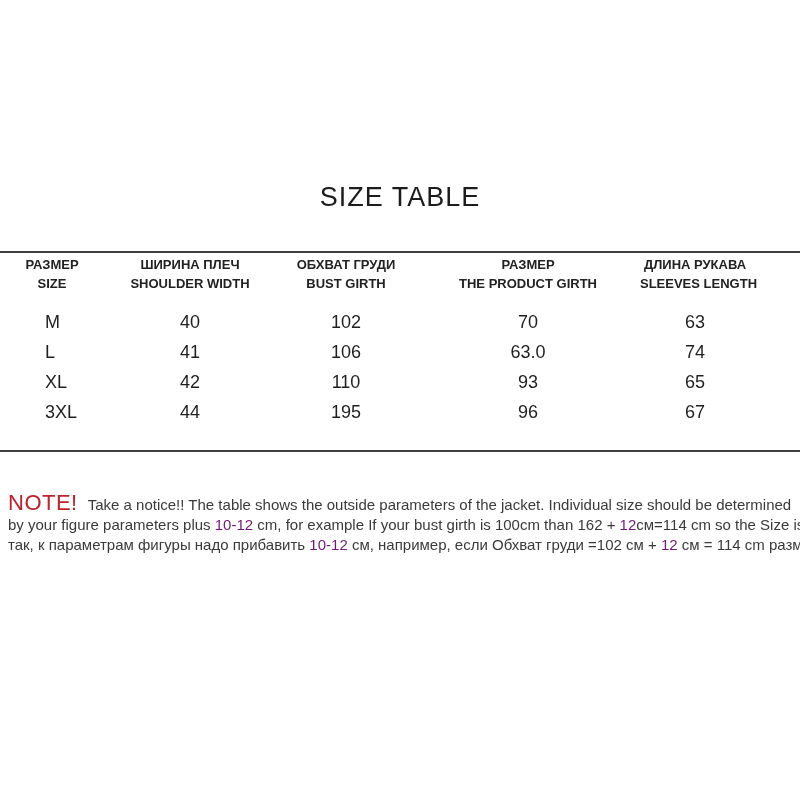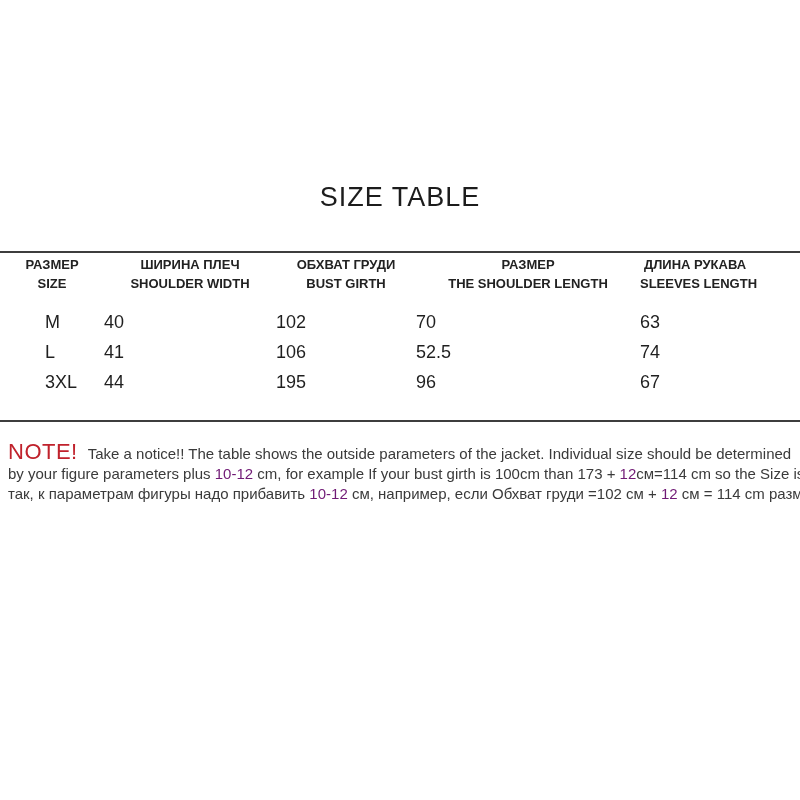"THE SHOULDER LENGTH" div.h-en { text: SHOULDER LENGTH -> PRODUCT GIRTH }
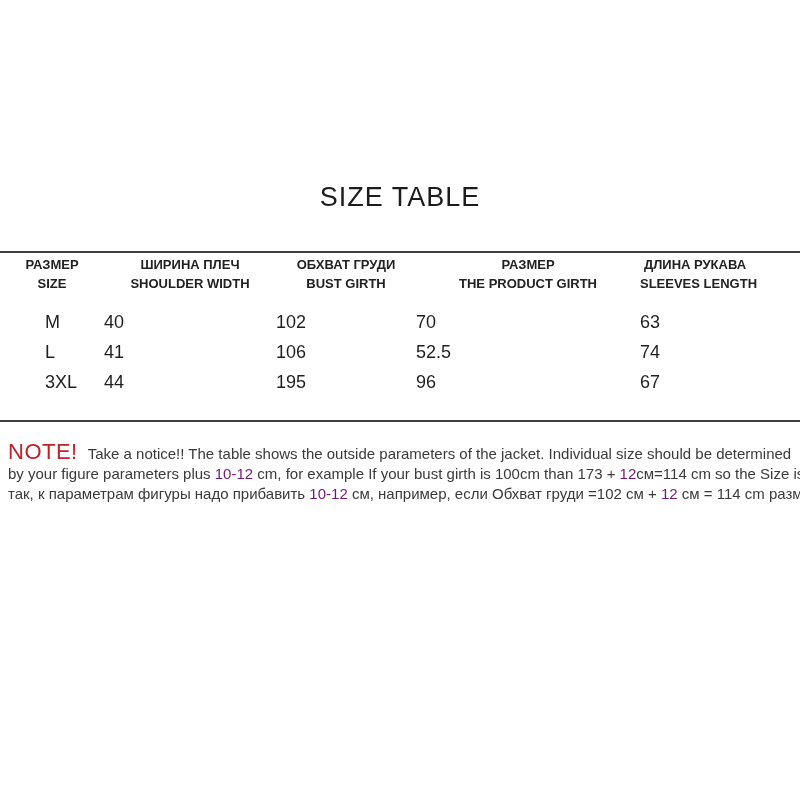"40" .size-table td { text-align: left -> center }
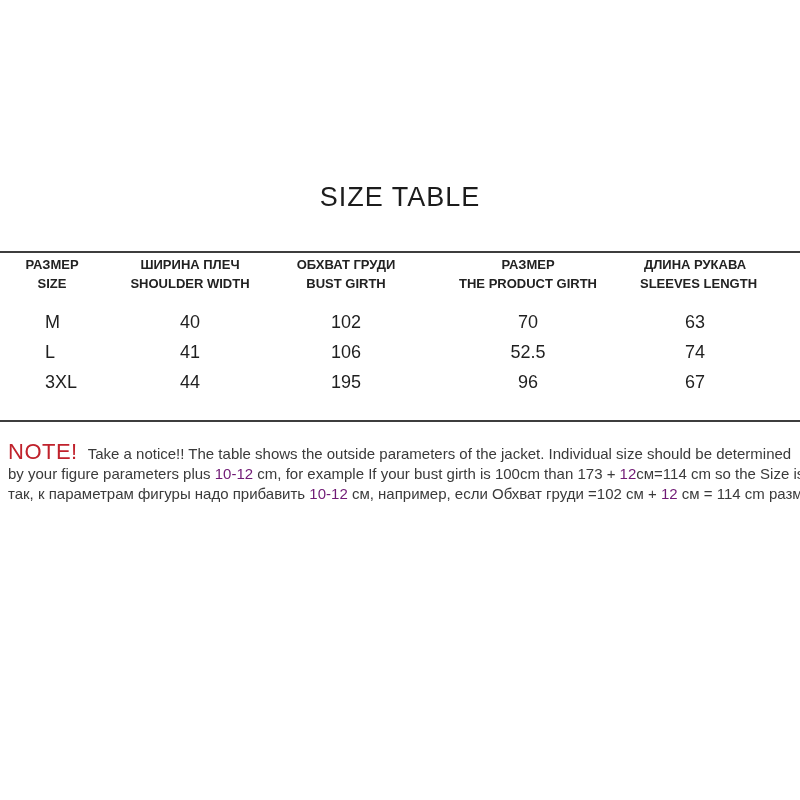"52.5" td { text: 52.5 -> 63.0 }
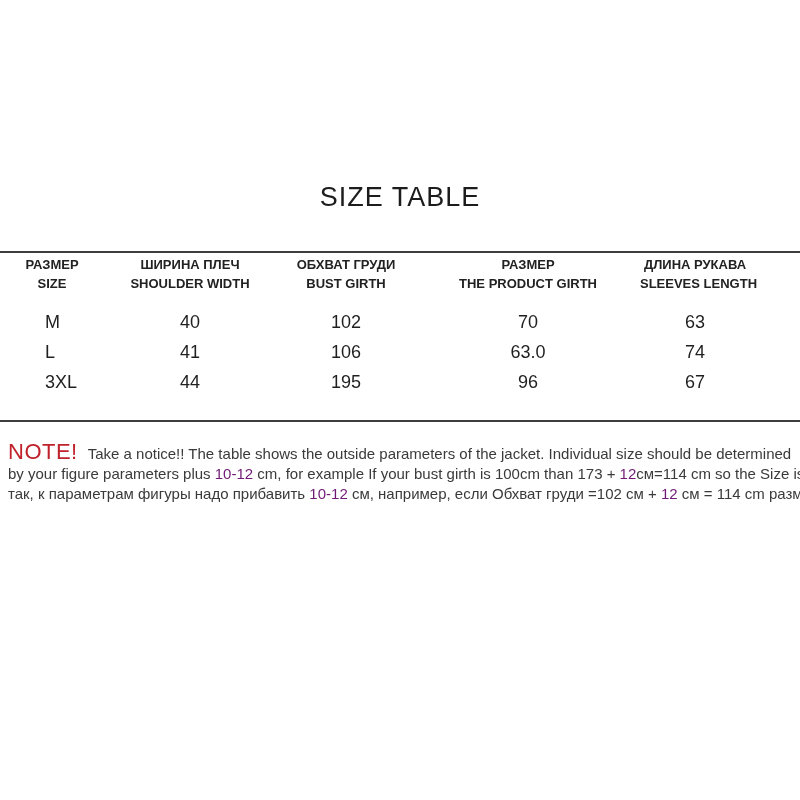"XL" tr { html: none -> <tr> <td>XL</td> <td>42</td> <td>110</td> <td>93</td> <td>65</td> </tr> }
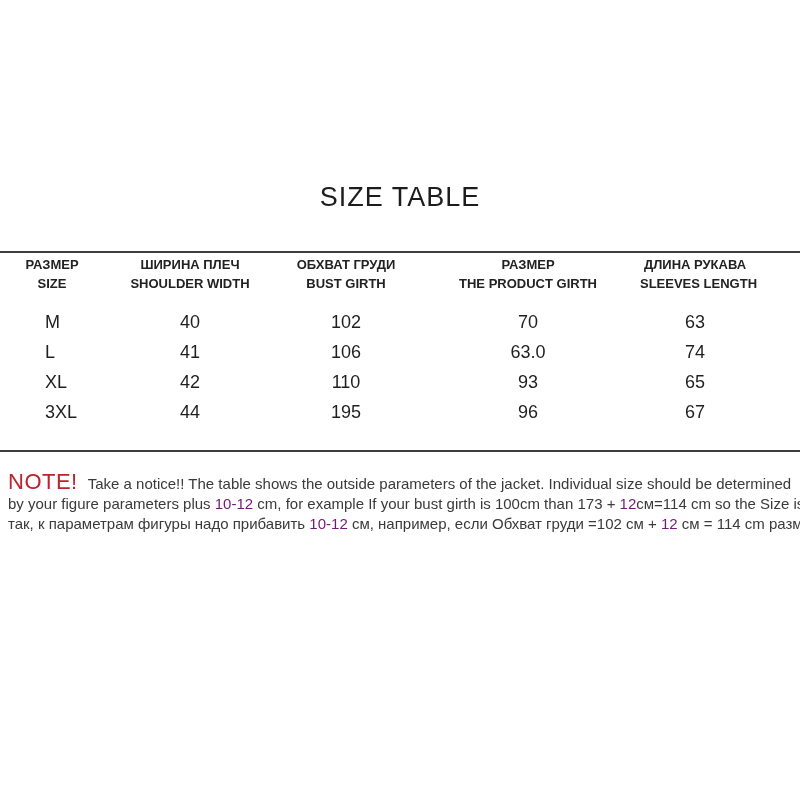"NOTE! Take a notice!! The" .note { margin-top: 20px -> 41px }
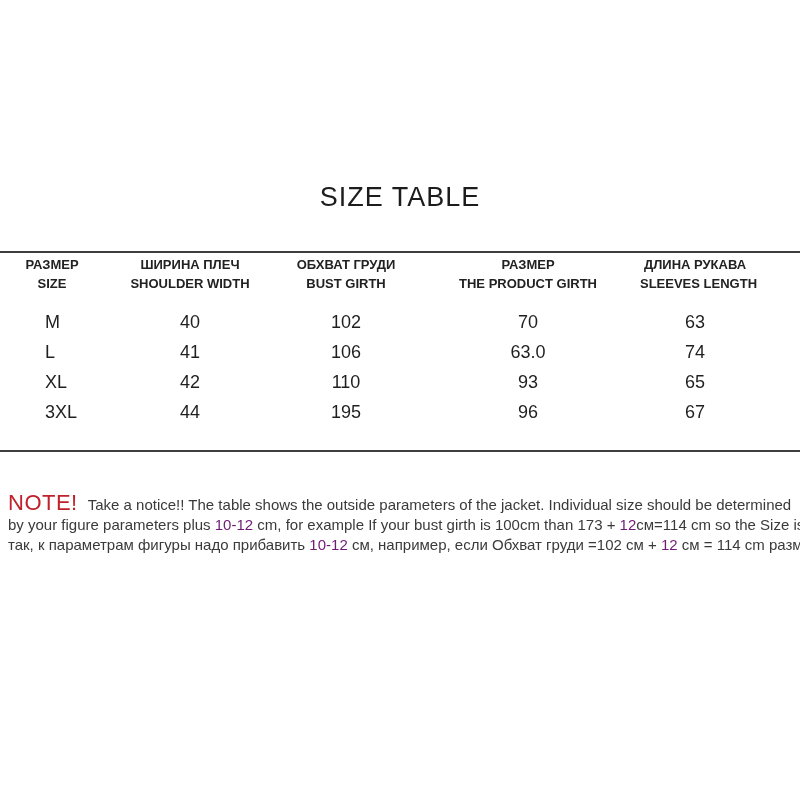"cm, for example If your" span { text: 173 -> 162 }
